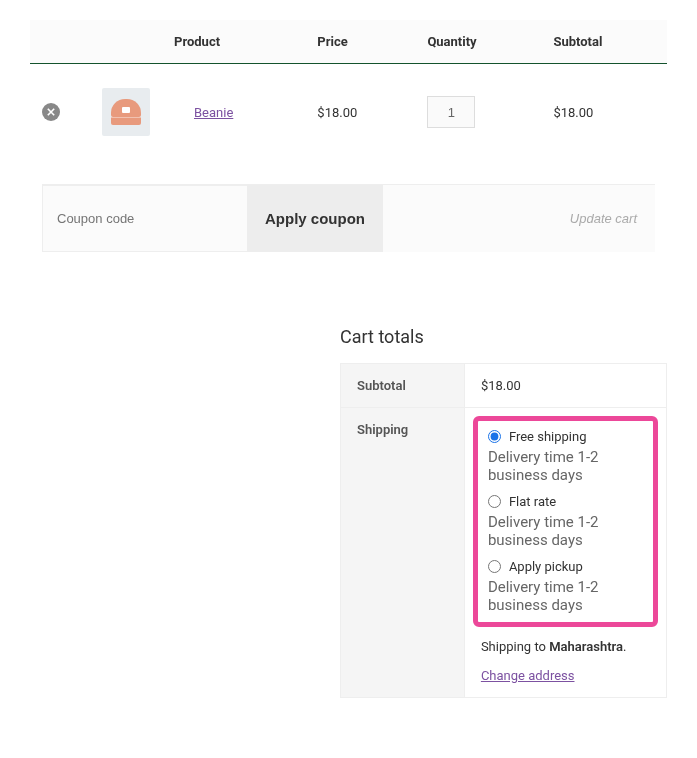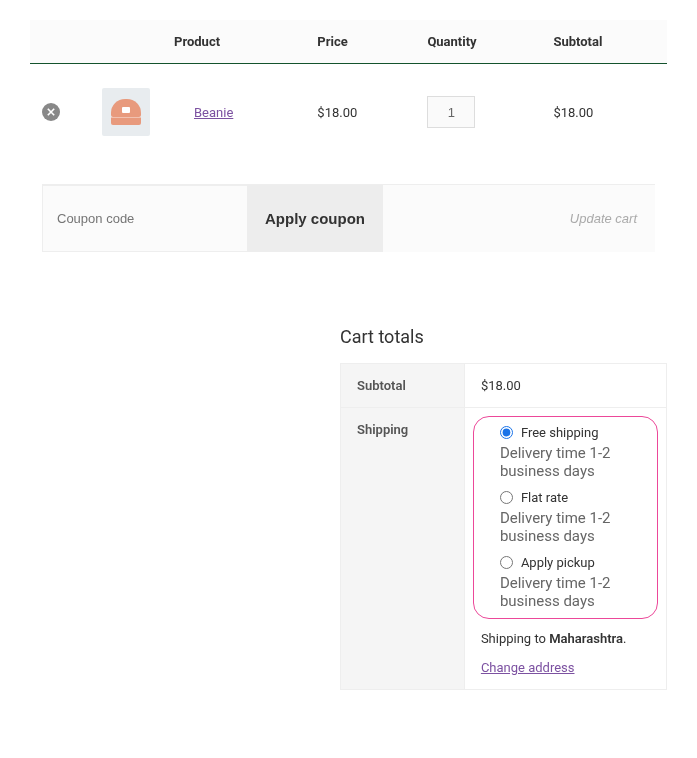"Free shipping" .ship-box { border: 1px solid #ec4899 -> 5px solid #ec4899; border-radius: 16px -> 6px; padding: 8px 26px -> 8px 10px }
